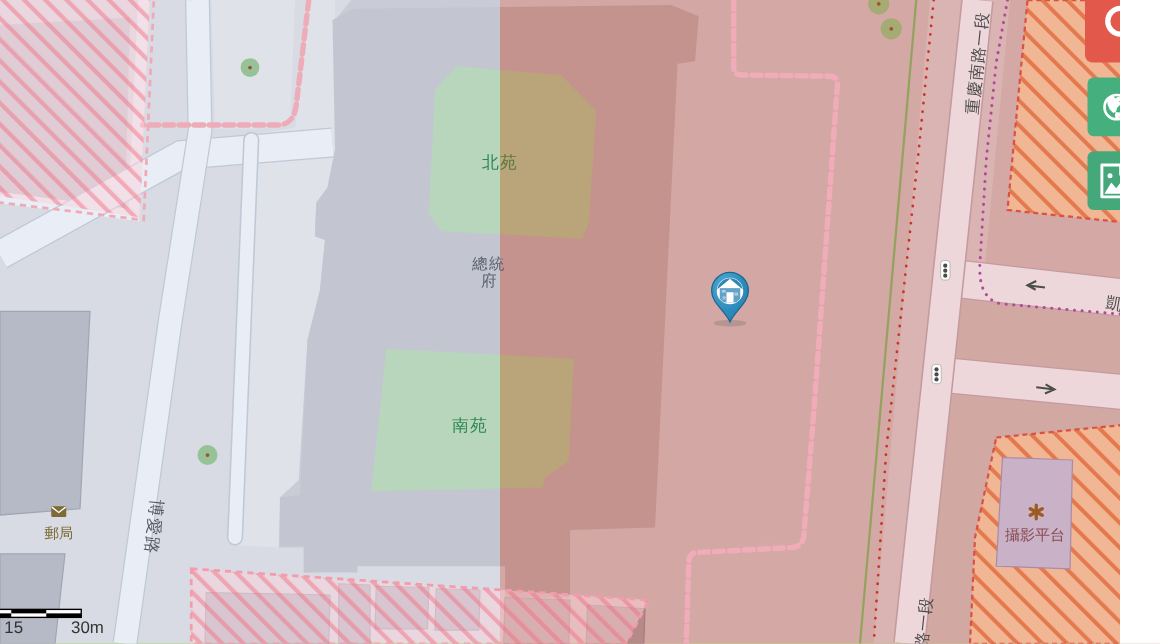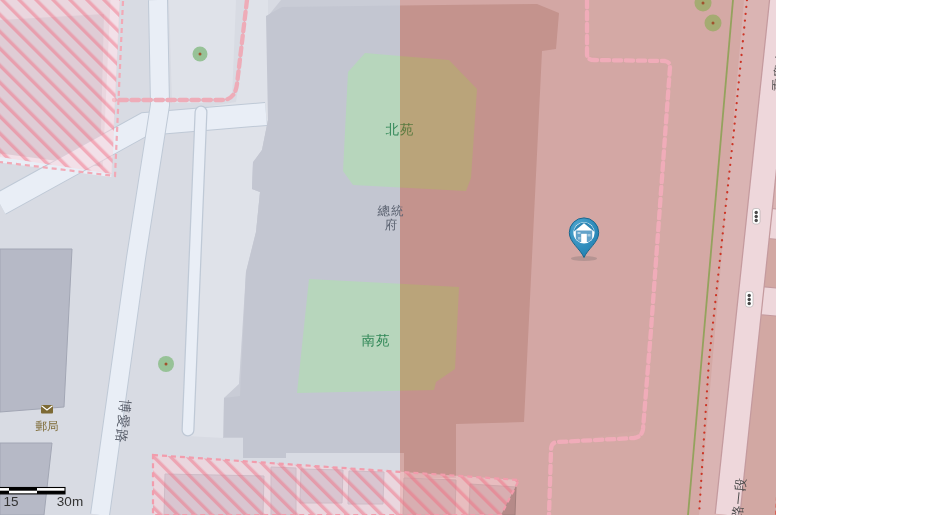"15" .wrap { width: 776px -> 896px }
